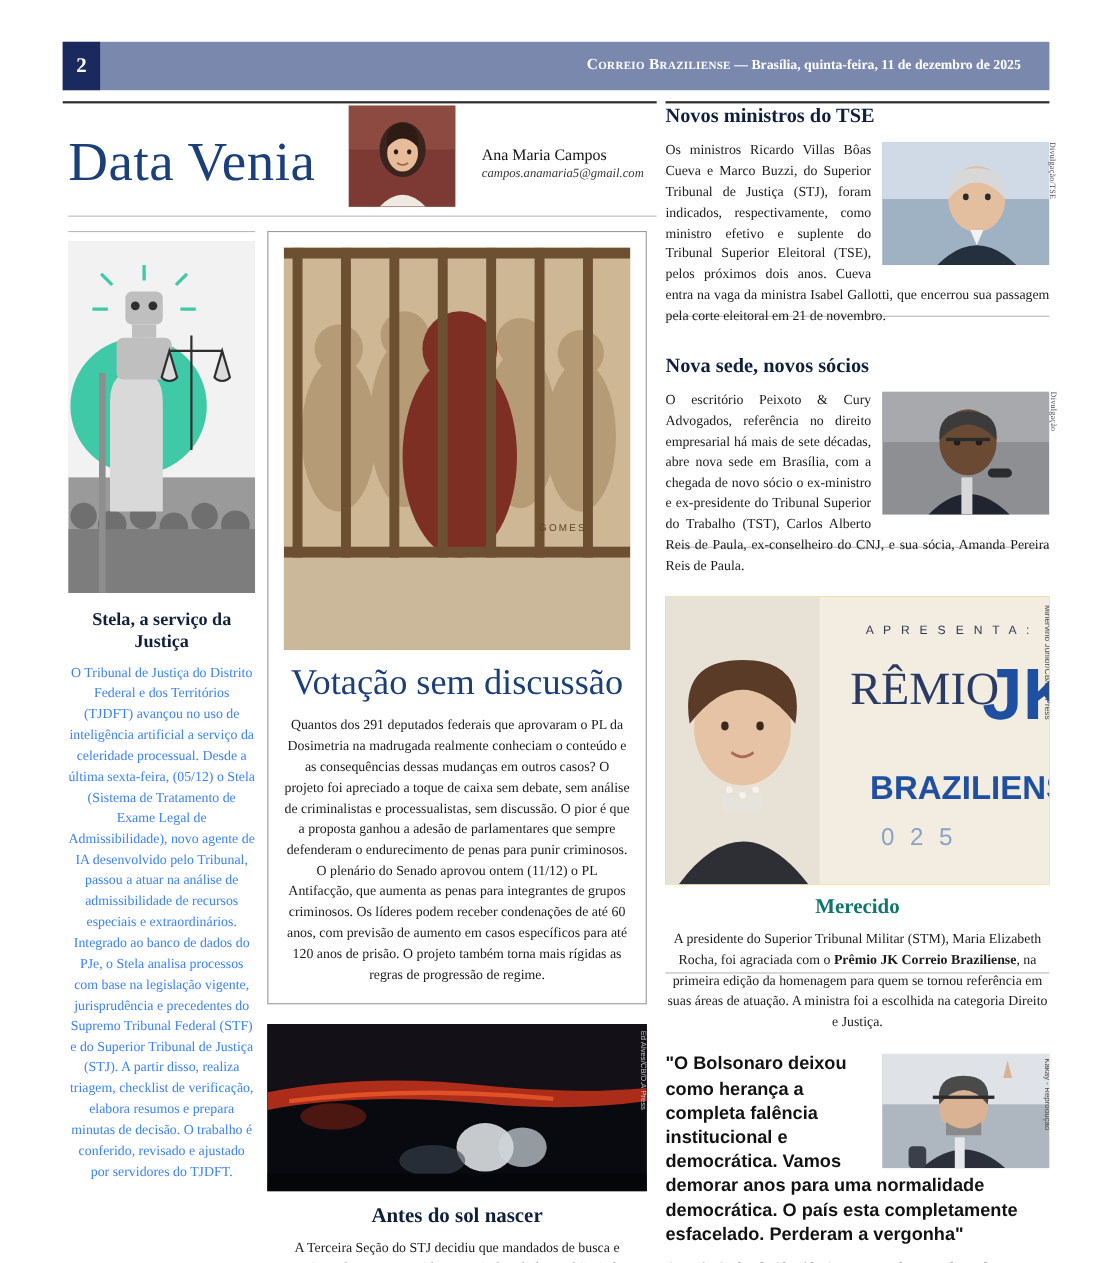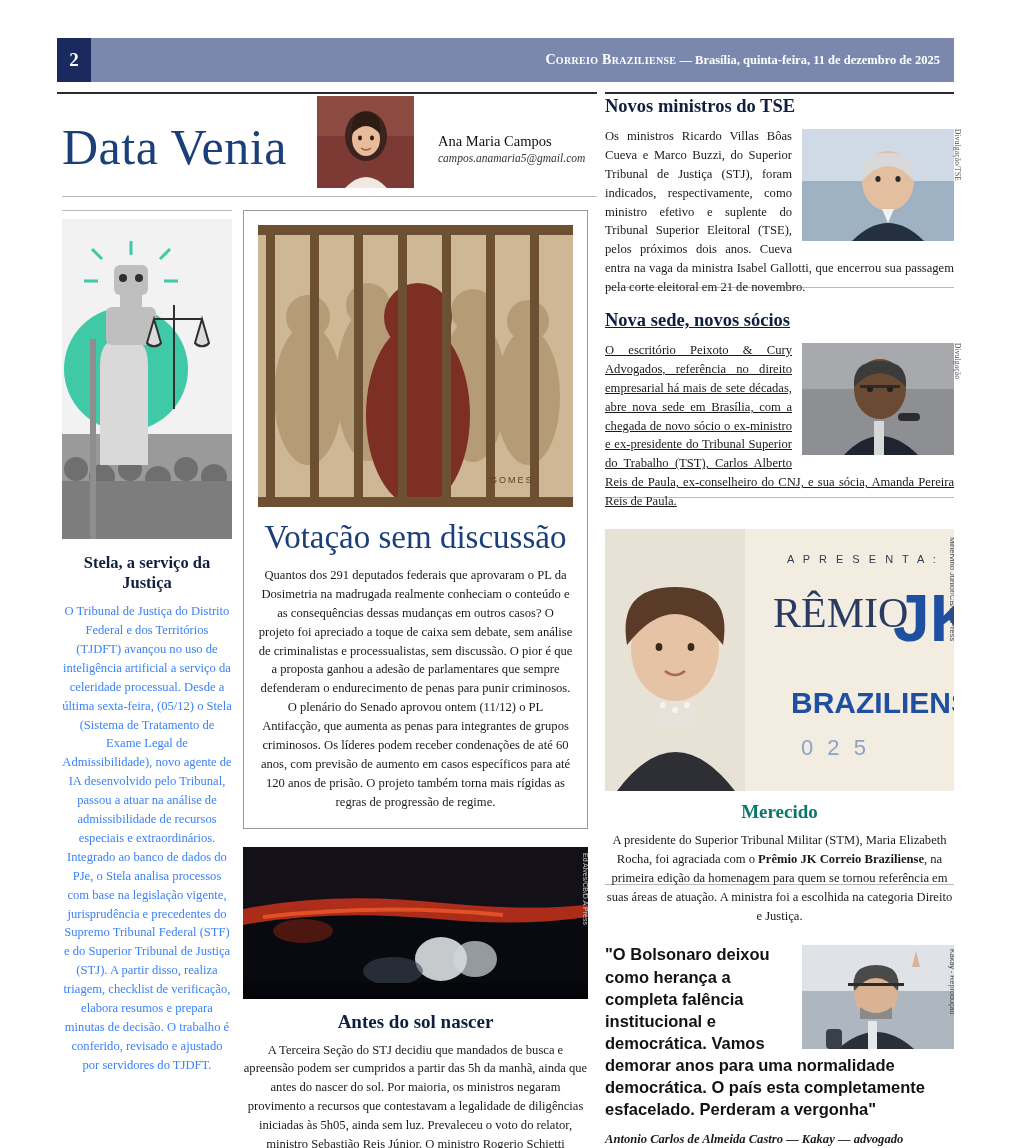"Correio Braziliense — Brasília," .mast-right { padding-right: 14px -> 26px }
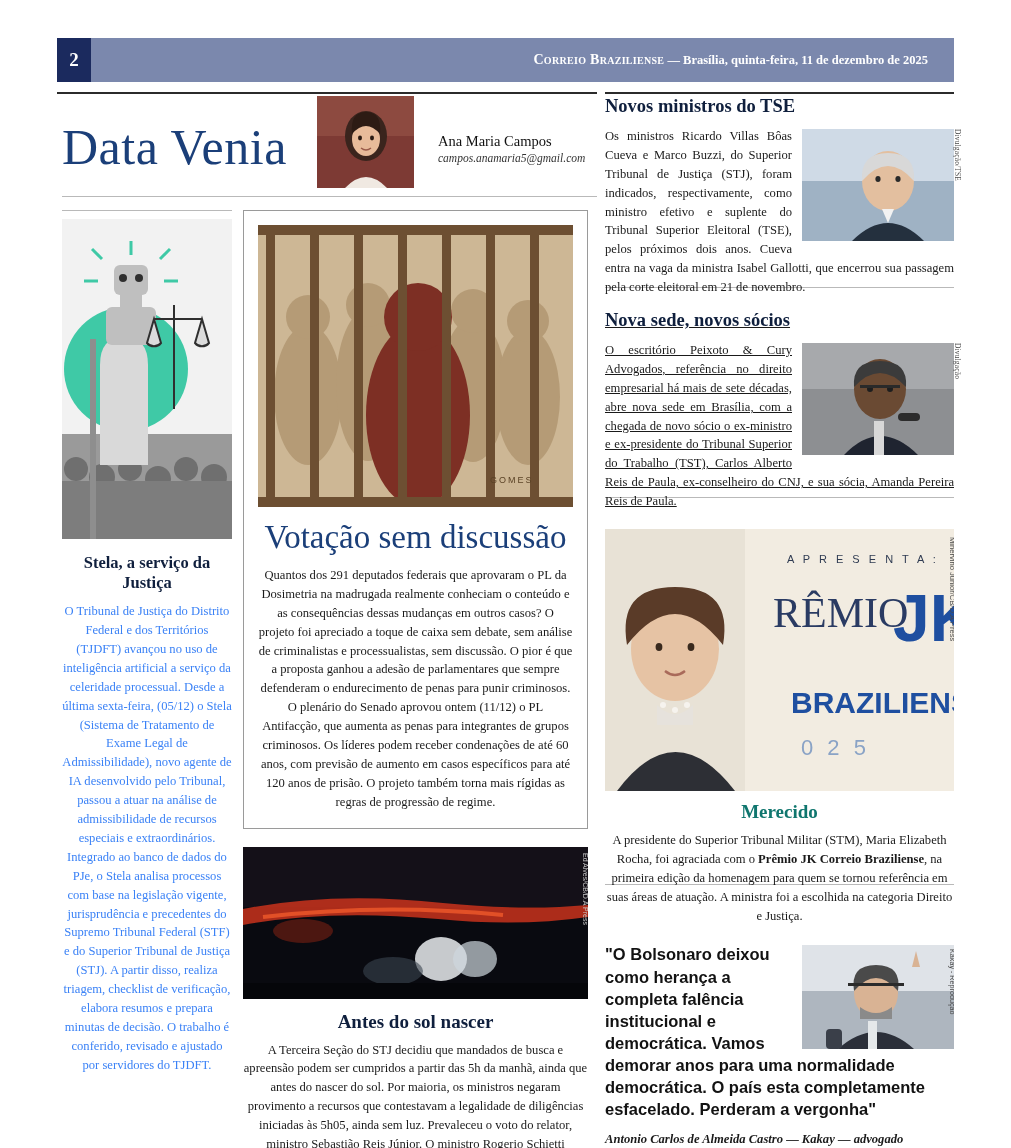"Nova sede, novos sócios" div { margin-top: 13px -> 26px; text-decoration: underline -> none }
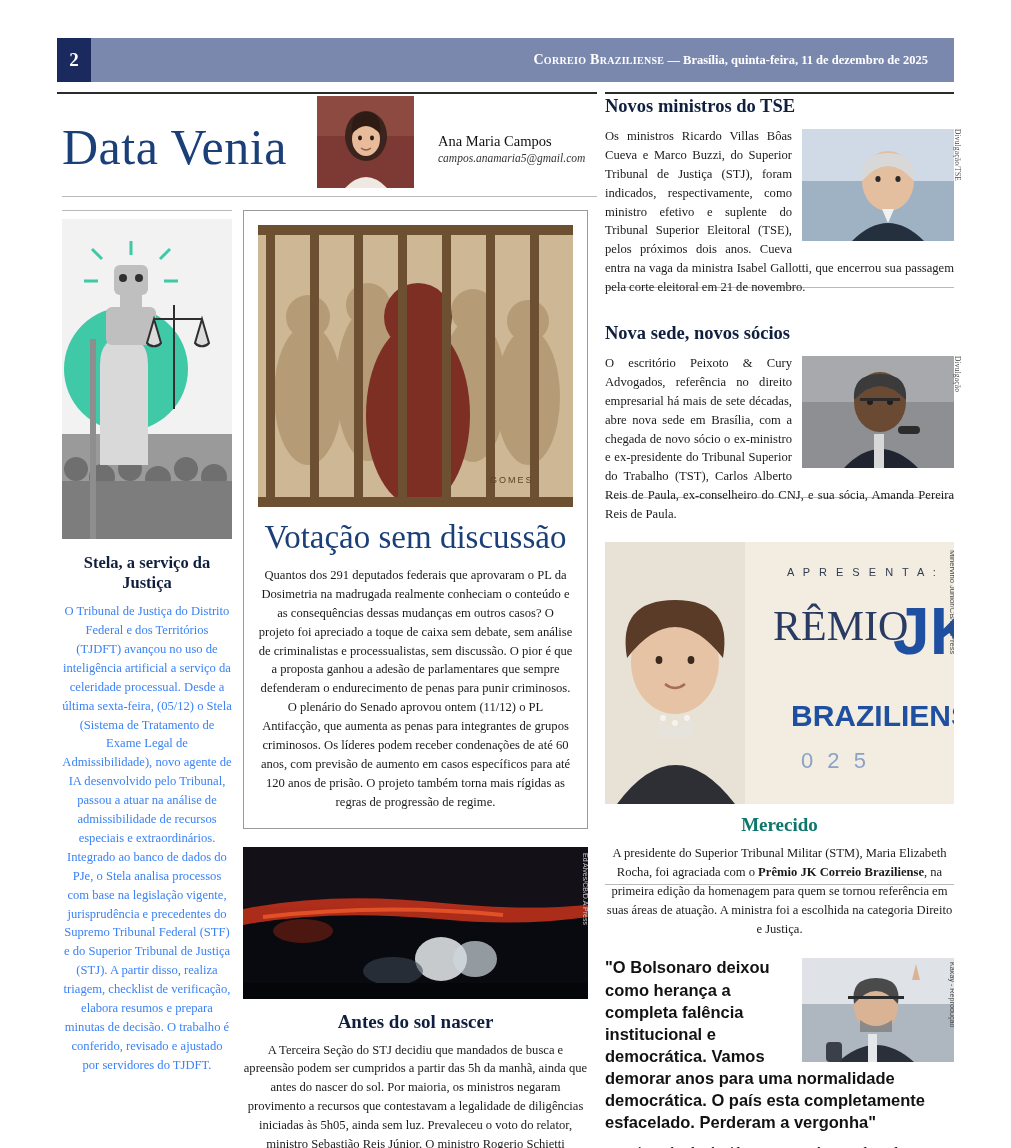"GOMES" .art-center-img { height: 282px -> 366px }
